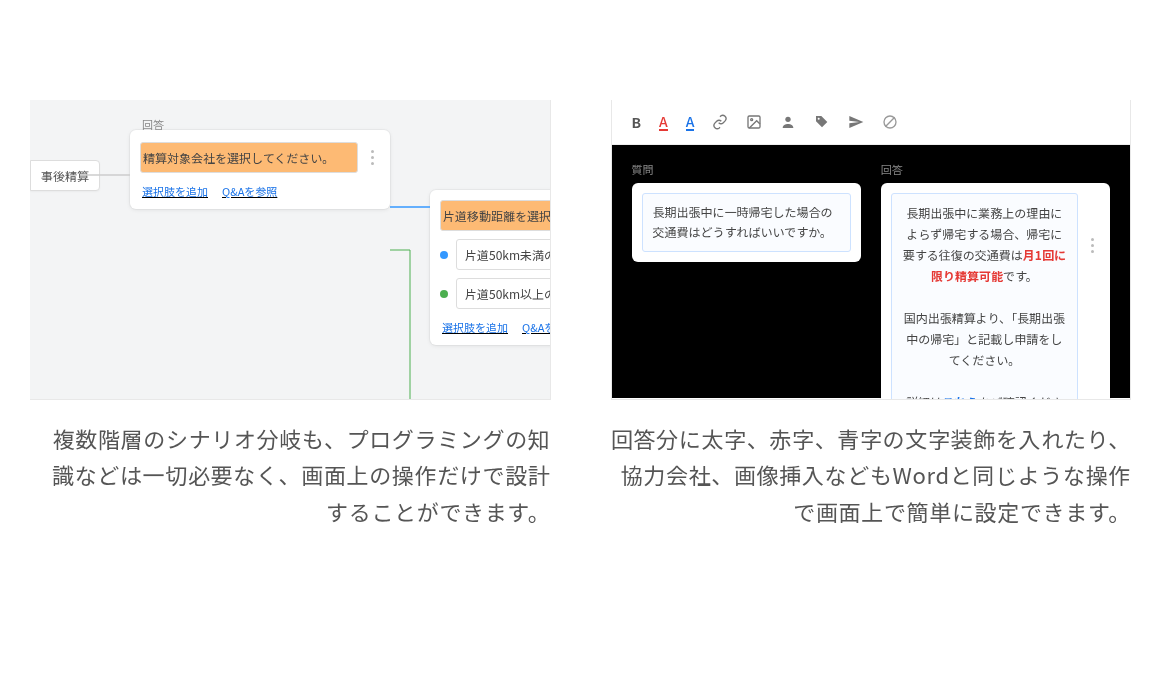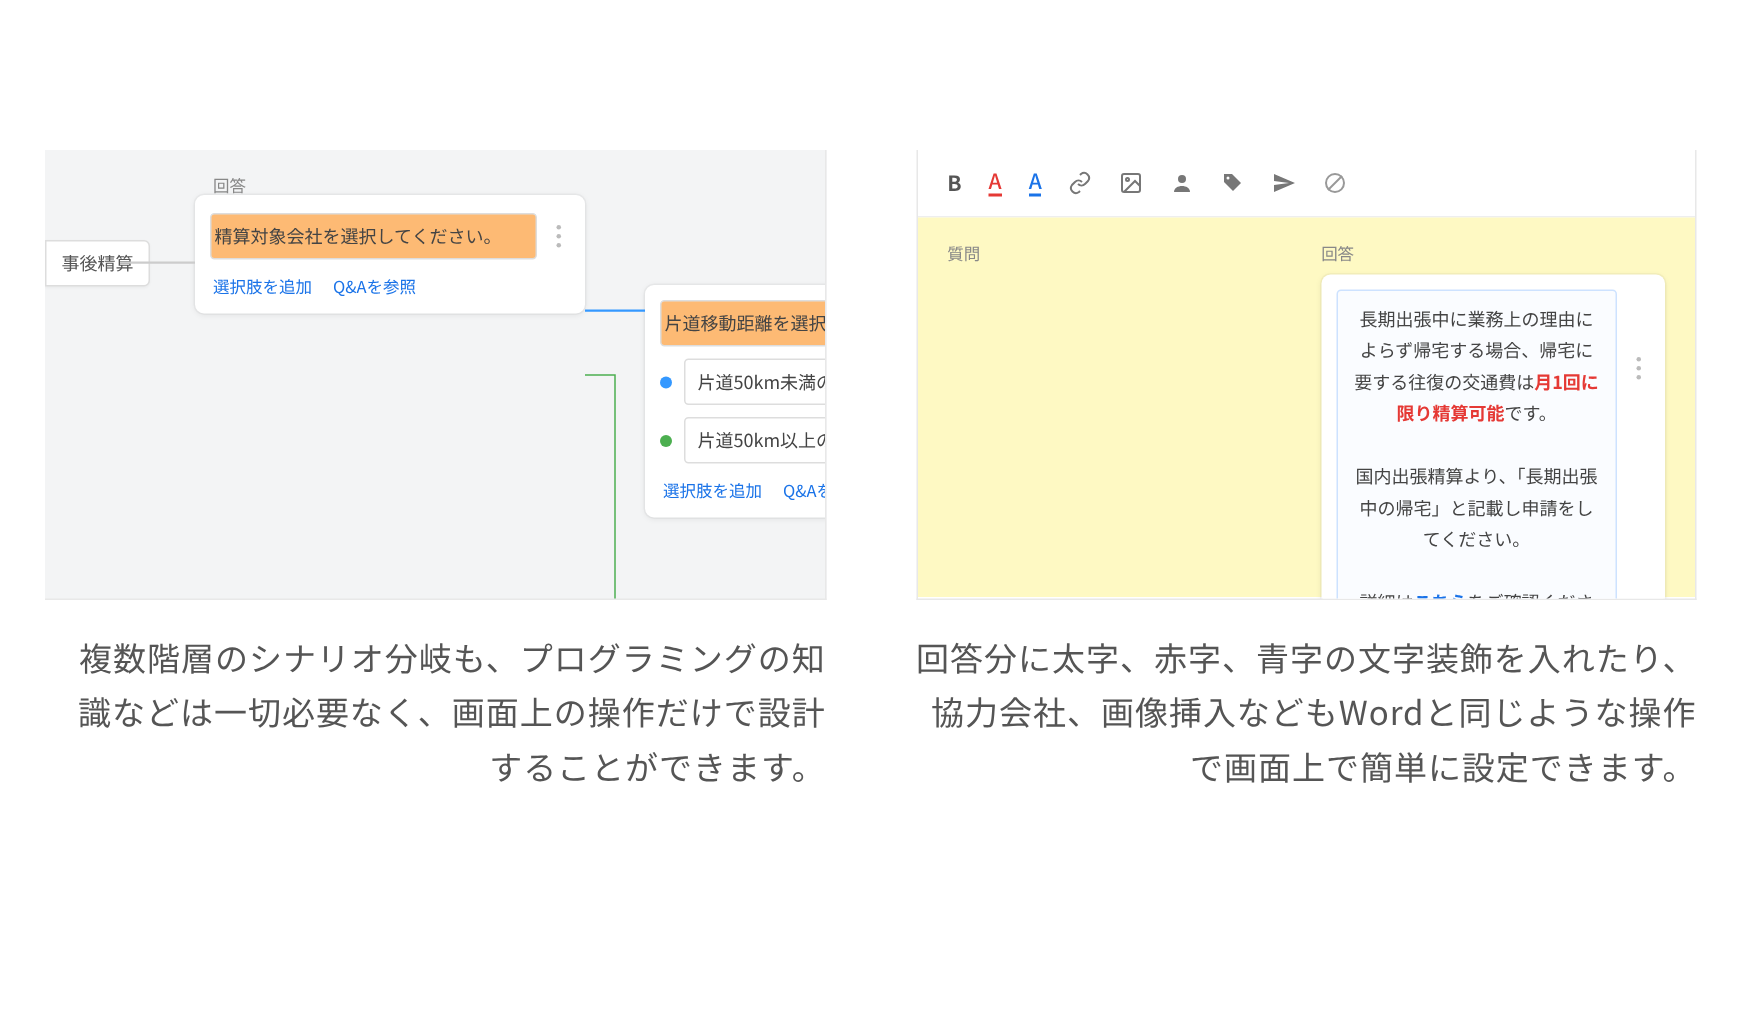"質問" .editor-body { background: #fef9c3 -> #000000 }
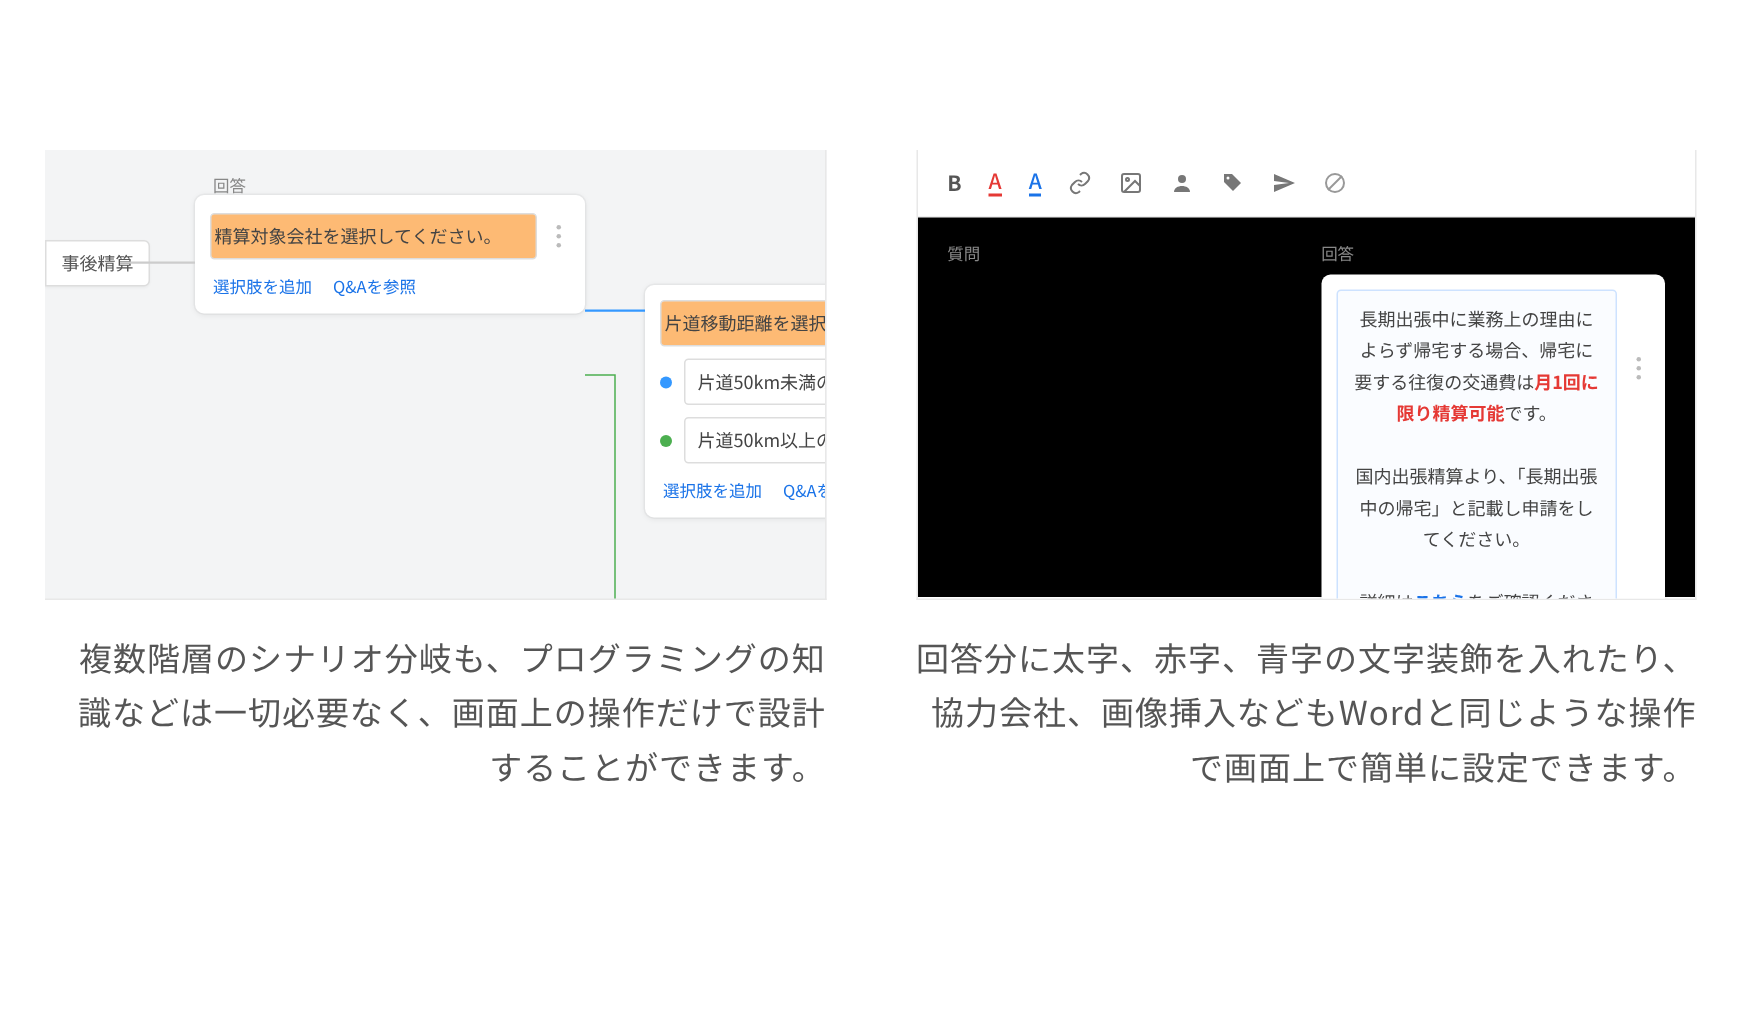"選択肢を追加" .node-links { text-decoration: none -> underline }
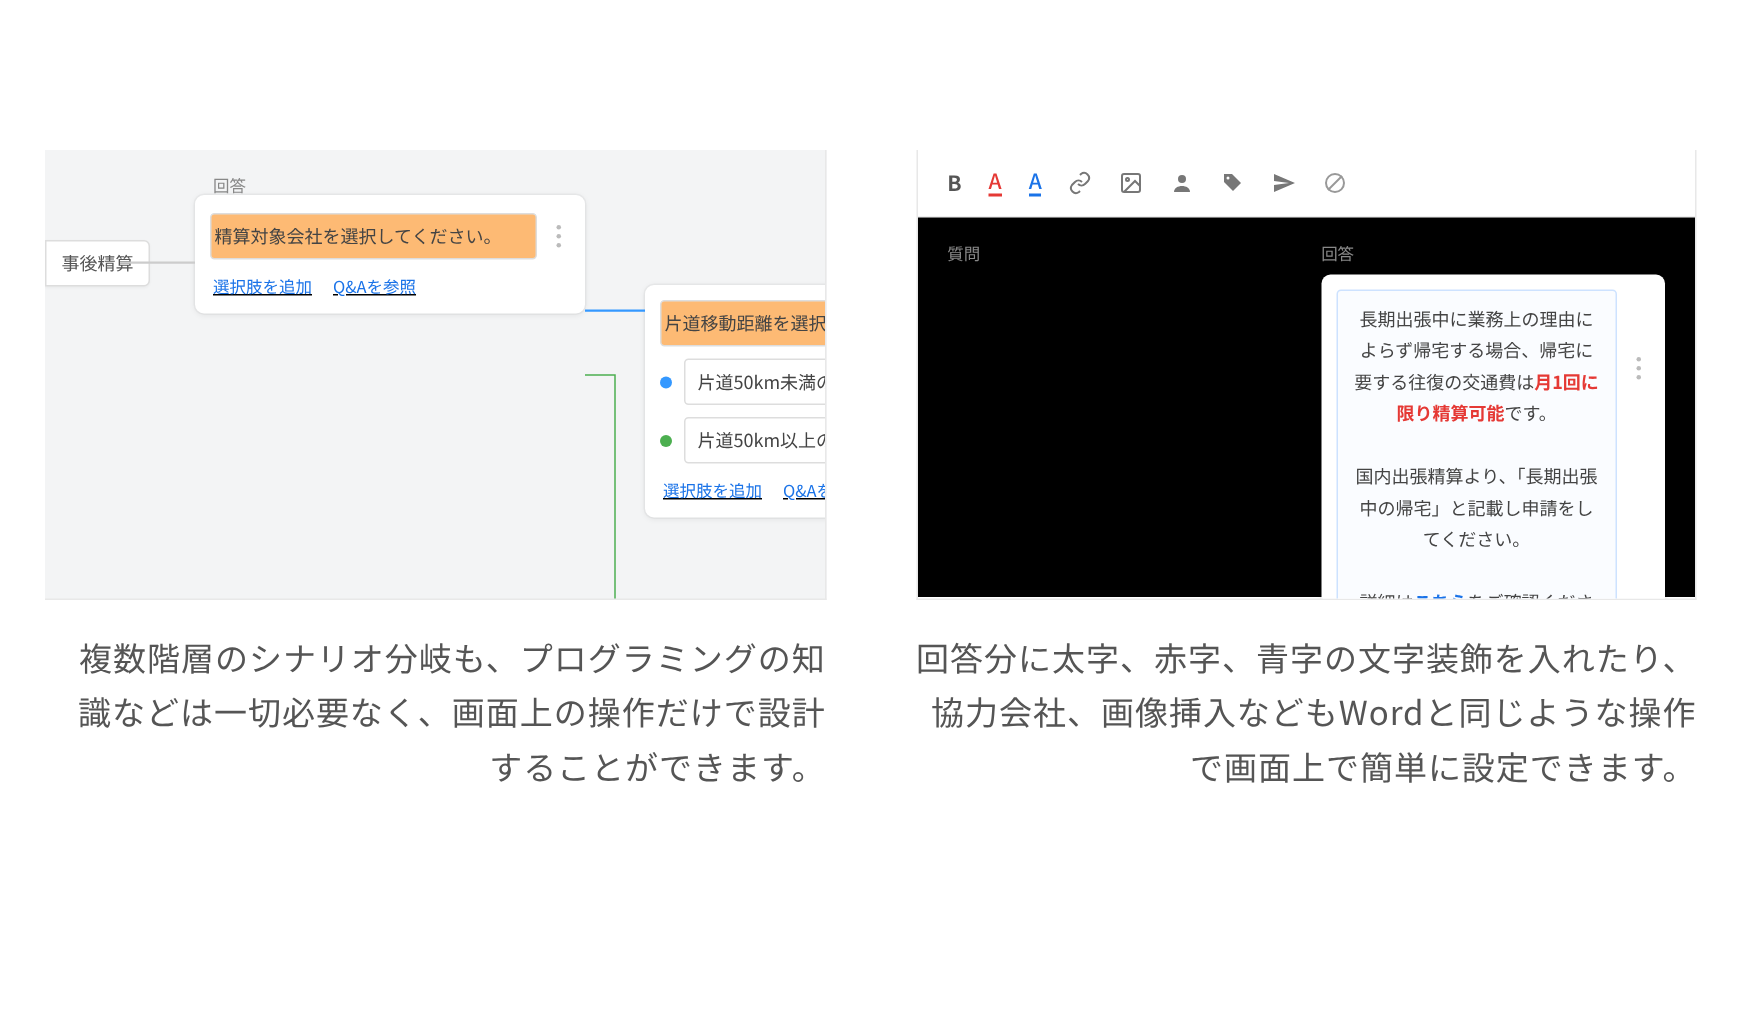"長期出張中に一時帰宅した場合の交通費はどうすればいいですか。" div.panel-box { html: none -> <div> <div>長期出張中に一時帰宅した場合の交通費はどうすればいいですか。</div> </div> }
